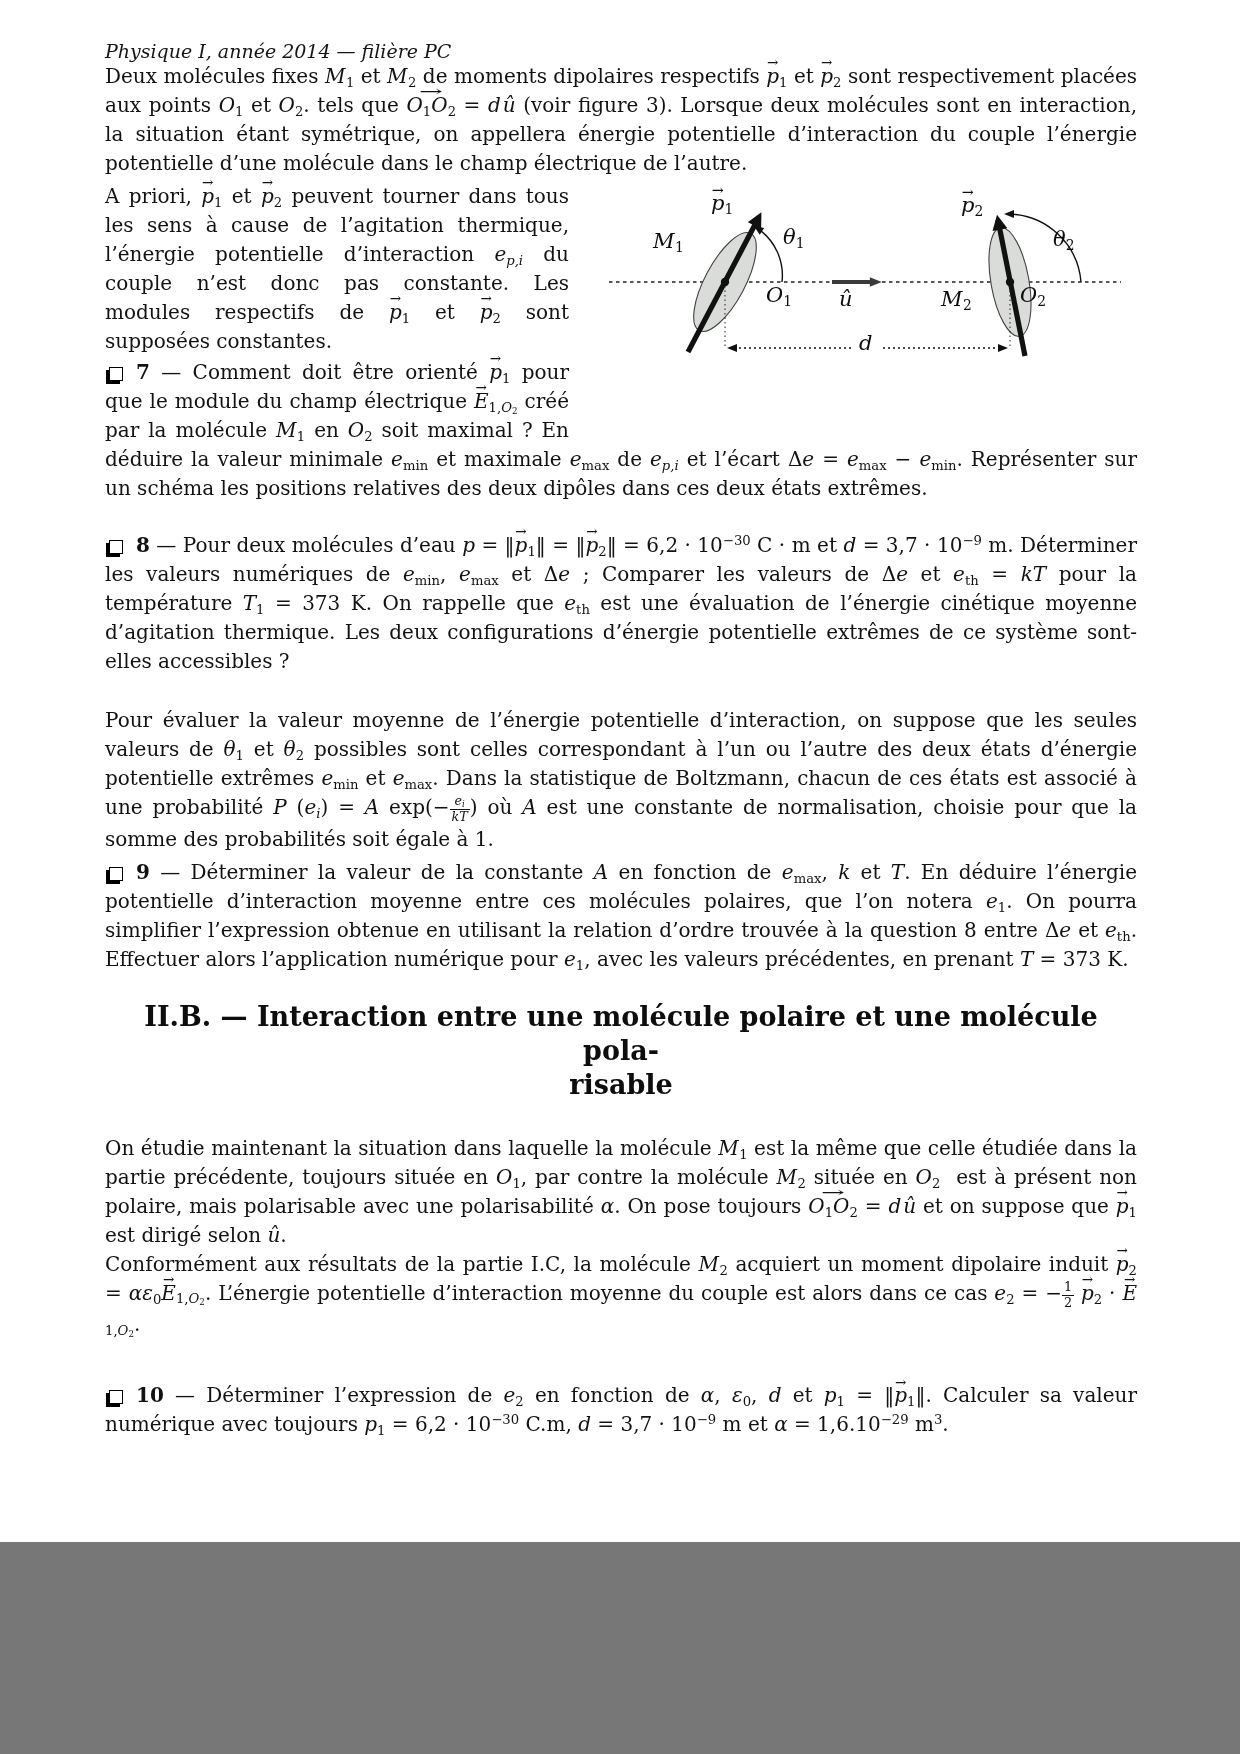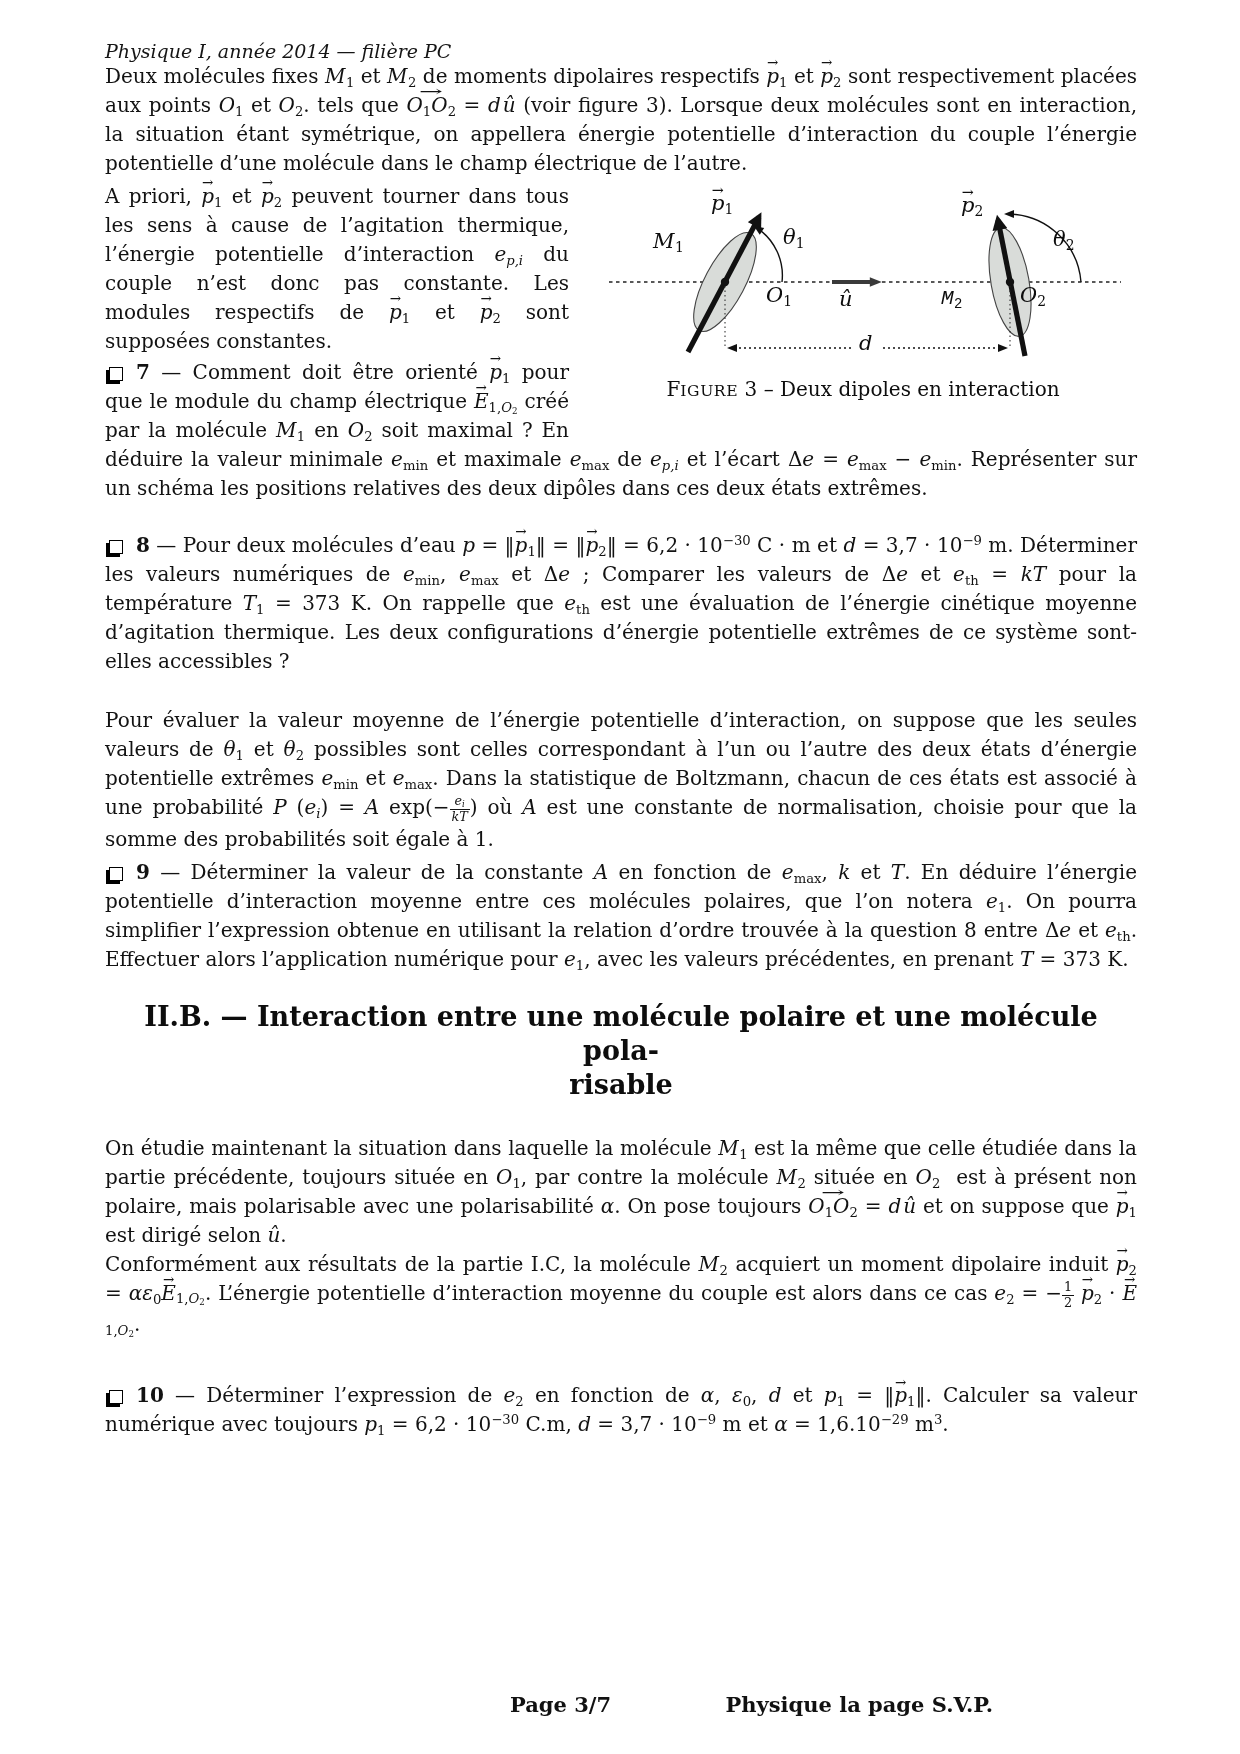"Physique I, année 2014 —" .page { height: 1754px -> 1542px }
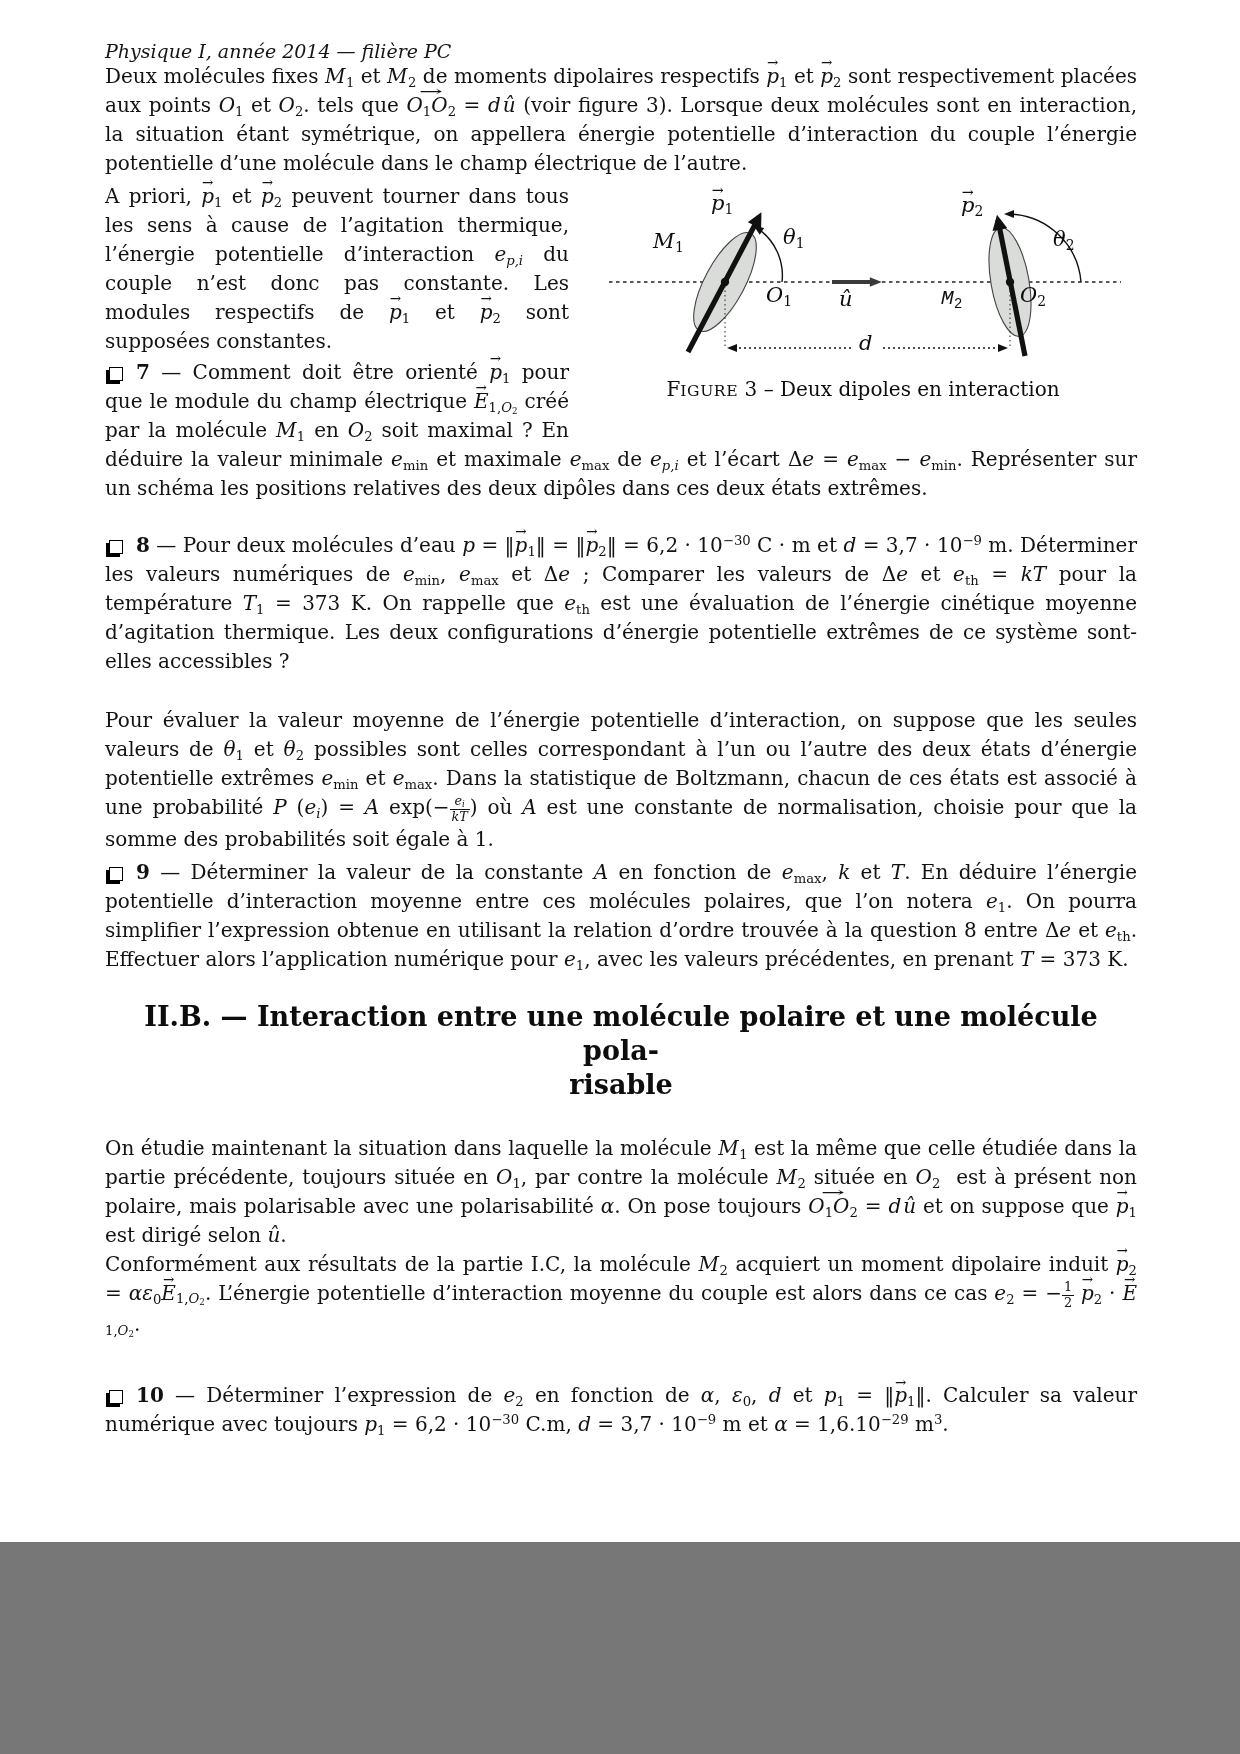"M2" div.flabel { font-family: Liberation Mono, monospace -> none }
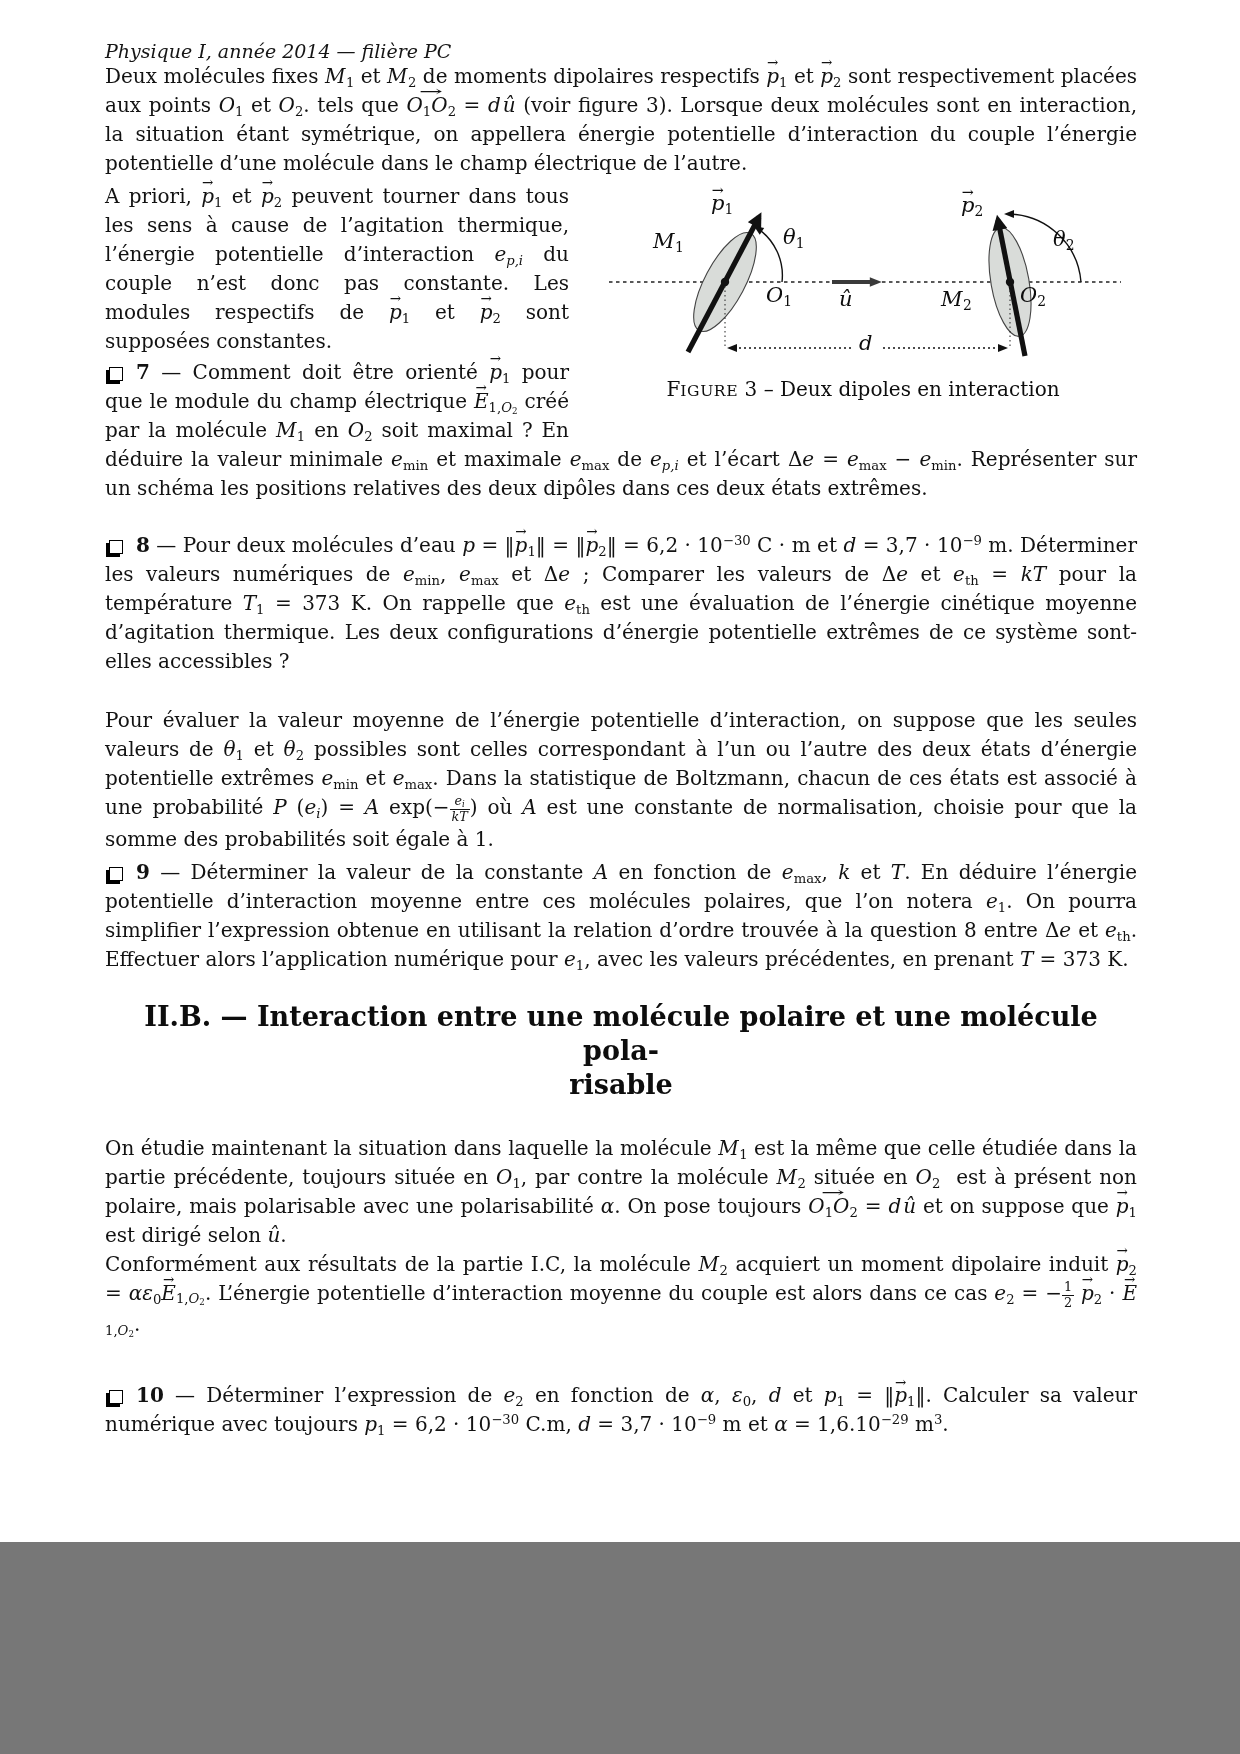"FIGURE 3 – Deux dipoles" div.fig-caption { html: <div>F<span>IGURE</span> 3 – Deux dipoles en interaction</div> -> none }
